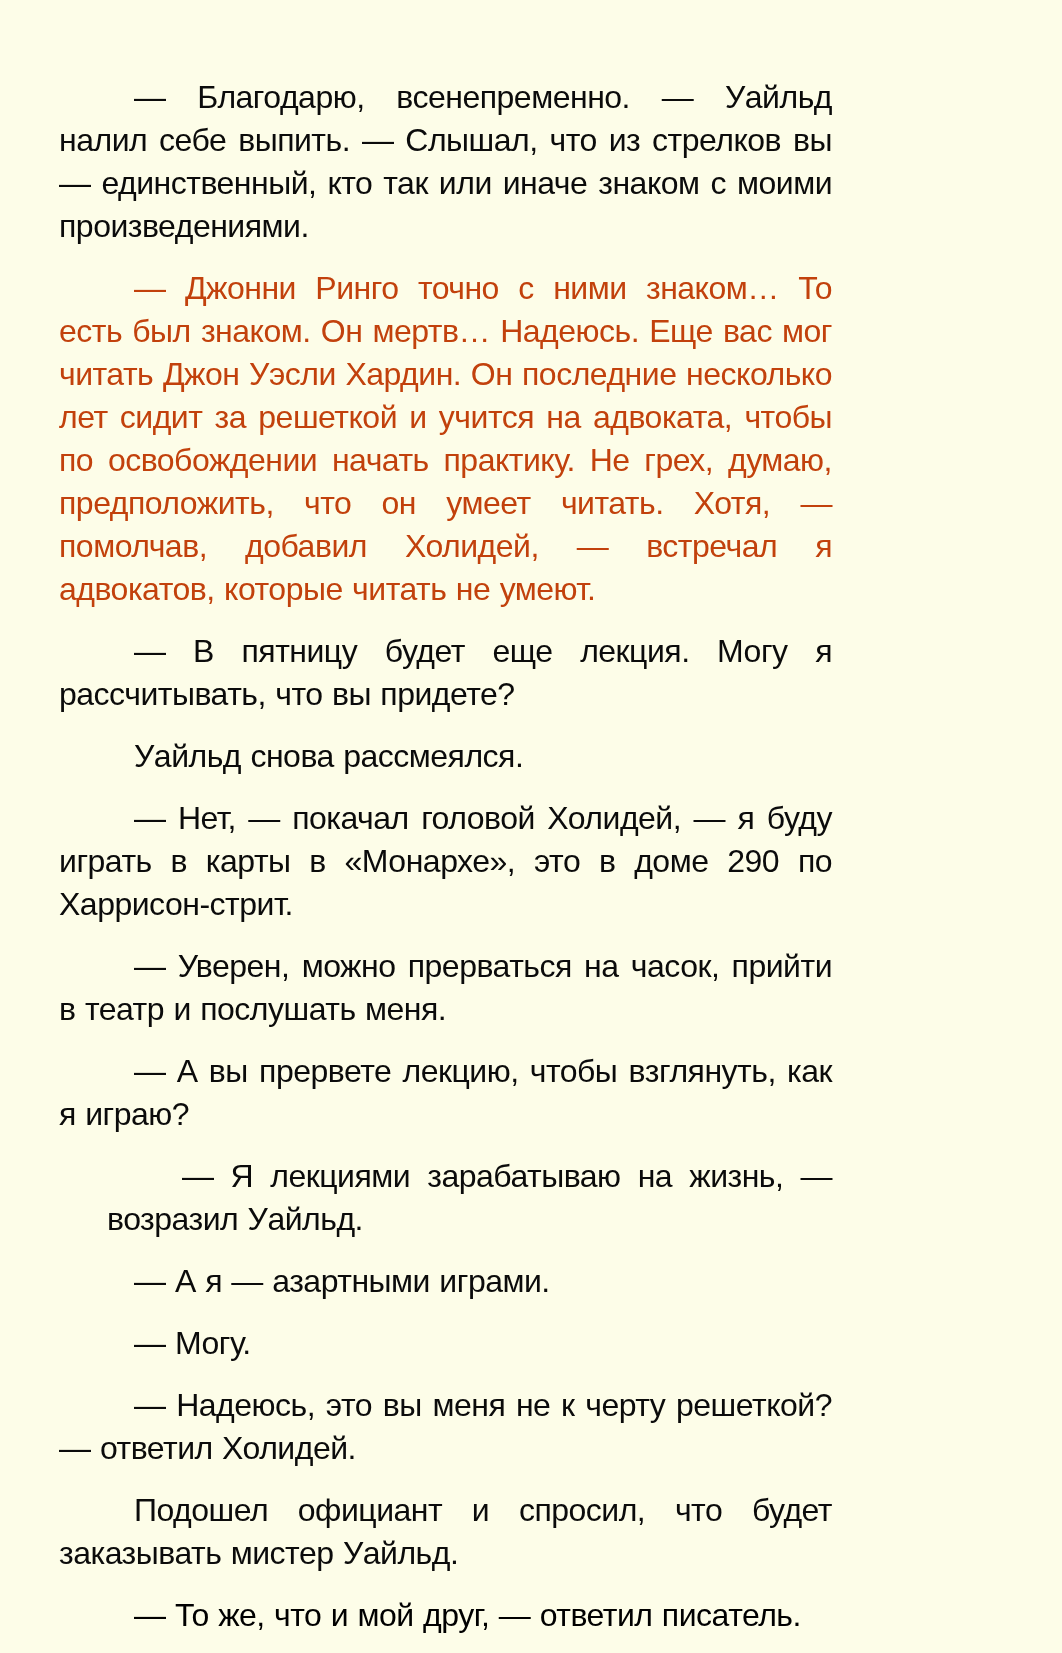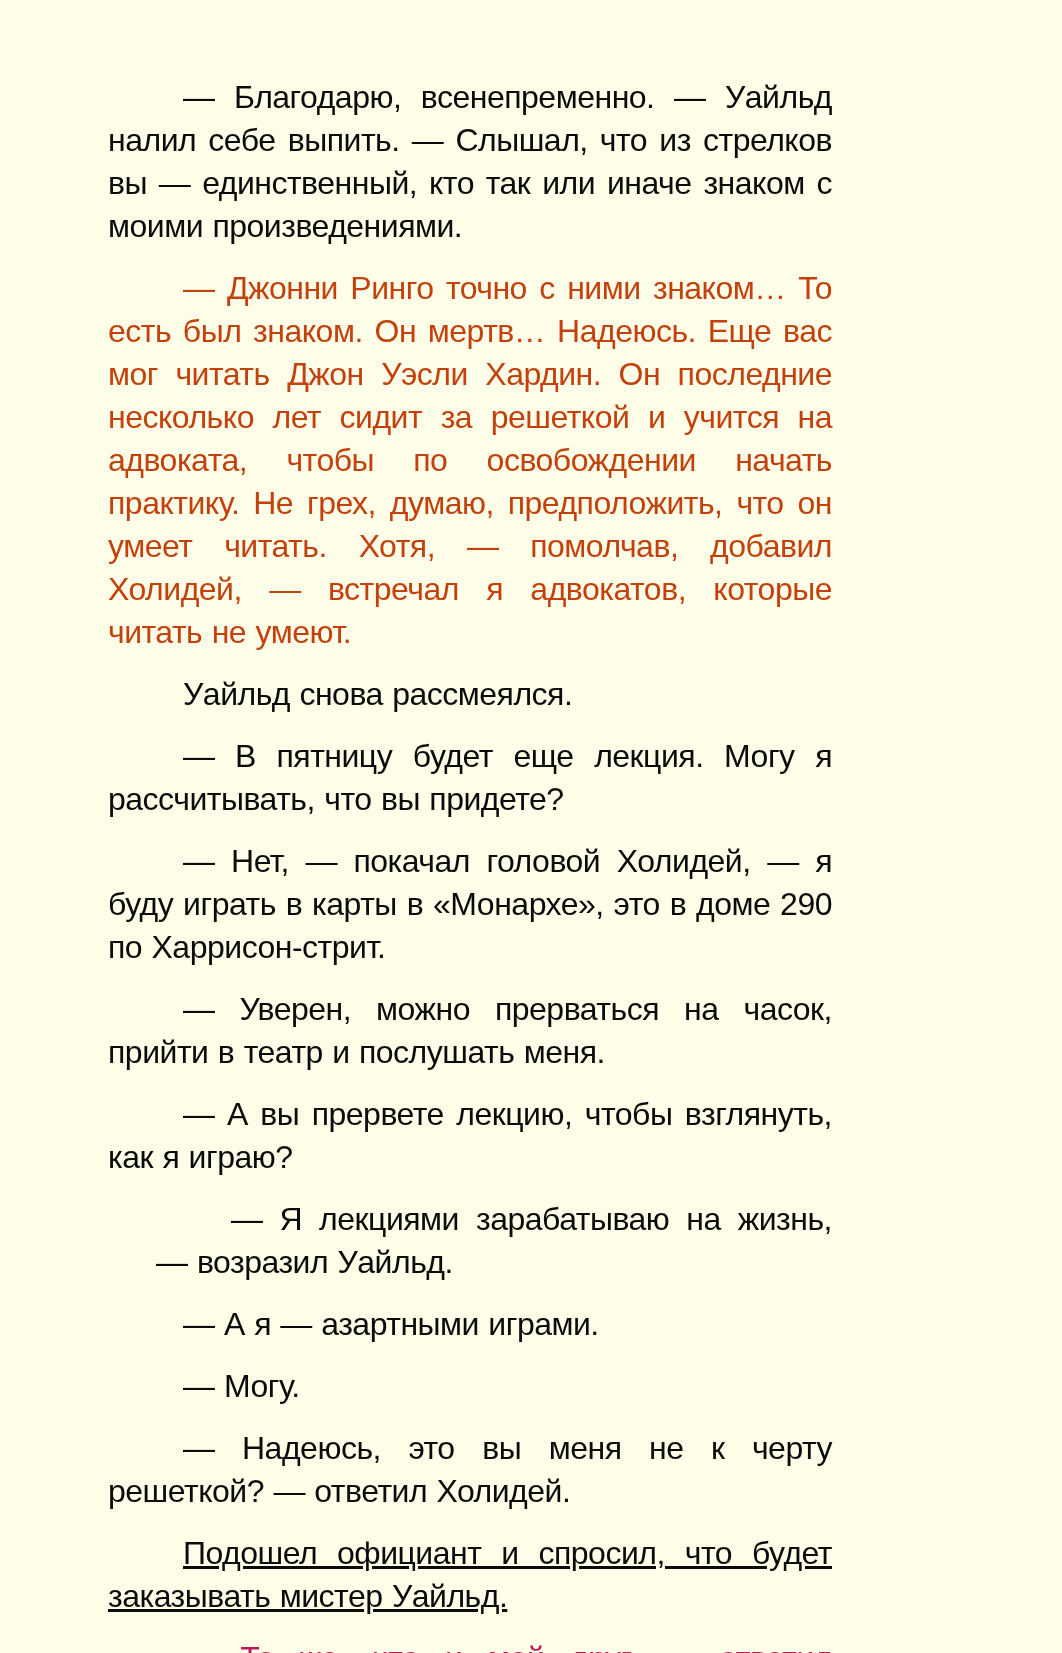"— Благодарю, всенепременно. — Уайльд" .book-page { padding: 76px 76px 40px 108px -> 76px 76px 40px 59px }
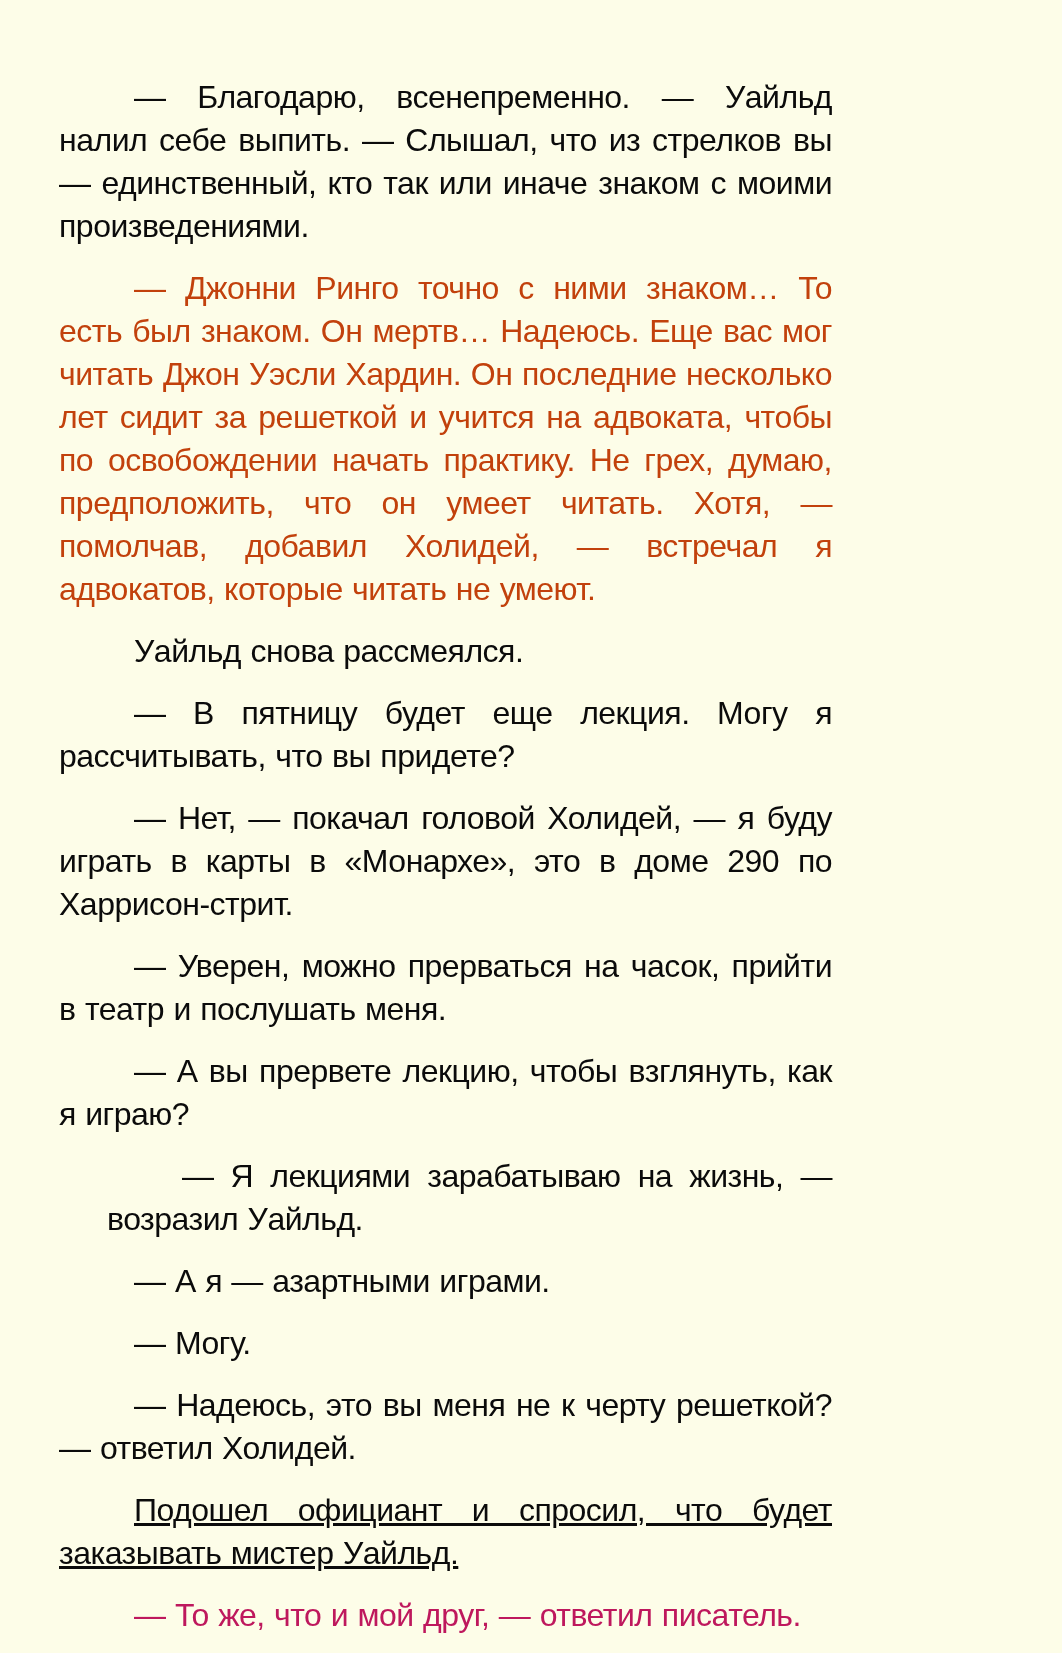"Уайльд снова рассмеялся." p { order: before "— В пятницу будет еще" -> after "— В пятницу будет еще" }
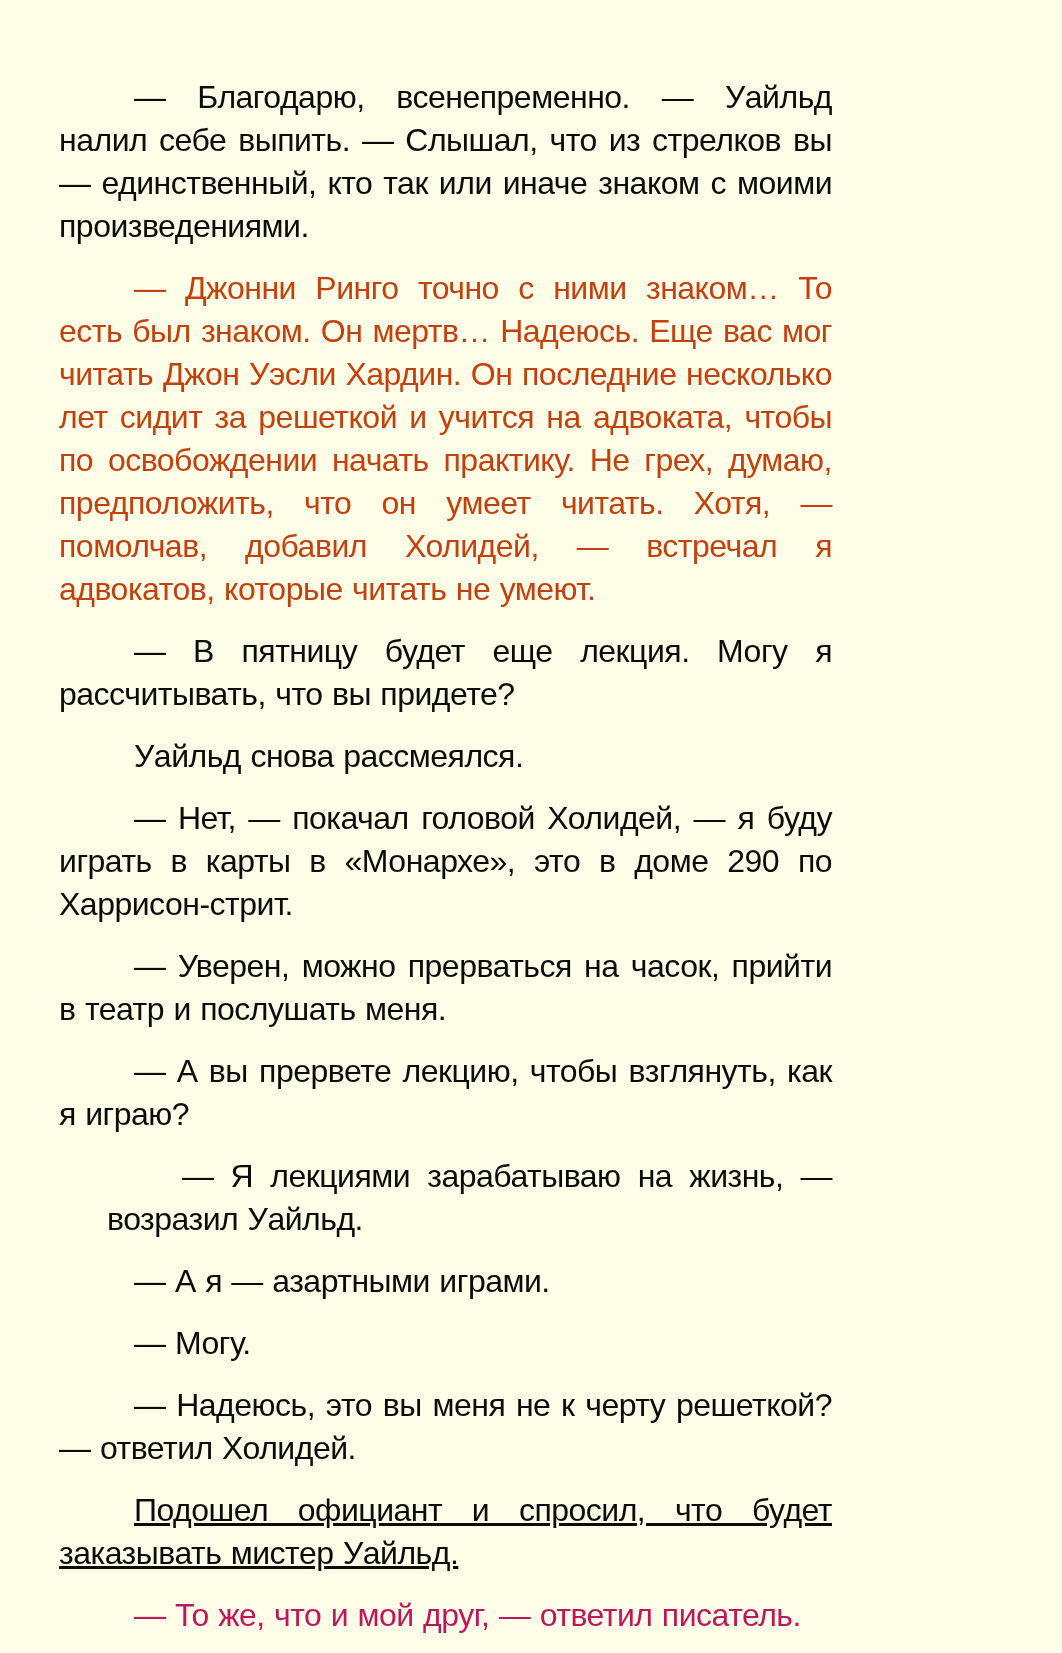"Подошел официант и спросил, что" p { text-decoration: underline -> none }
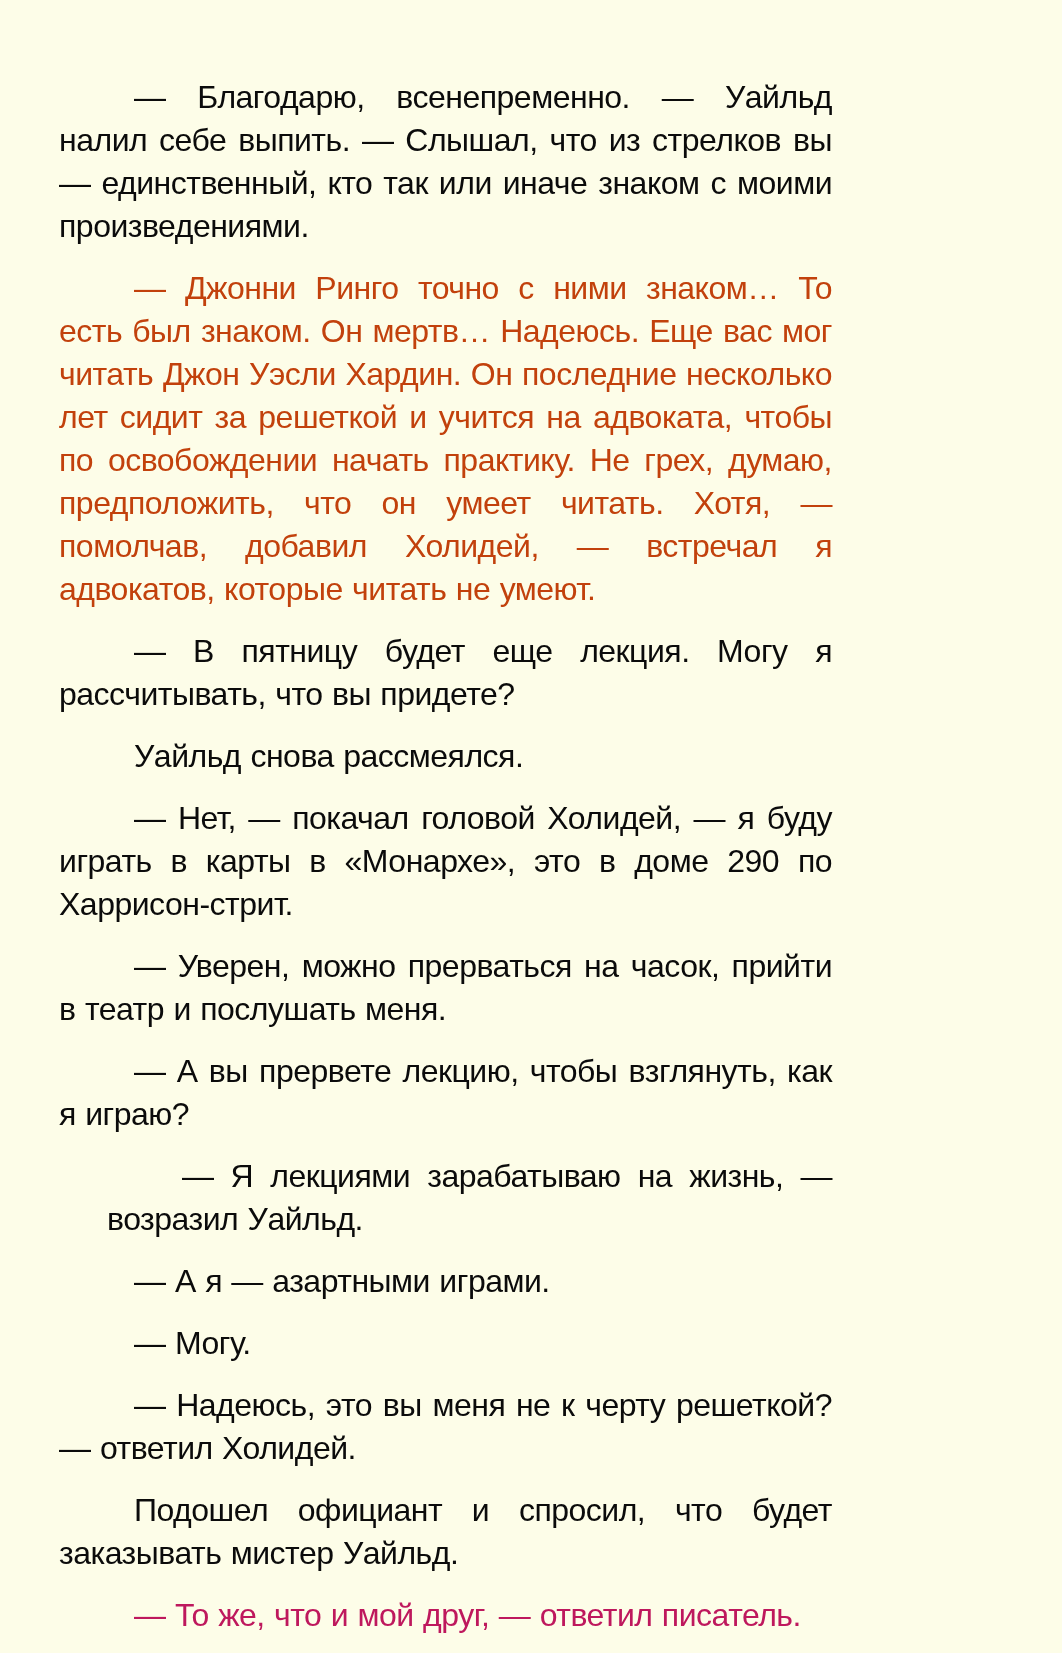"— То же, что и" p { color: #be185d -> #000000 }
